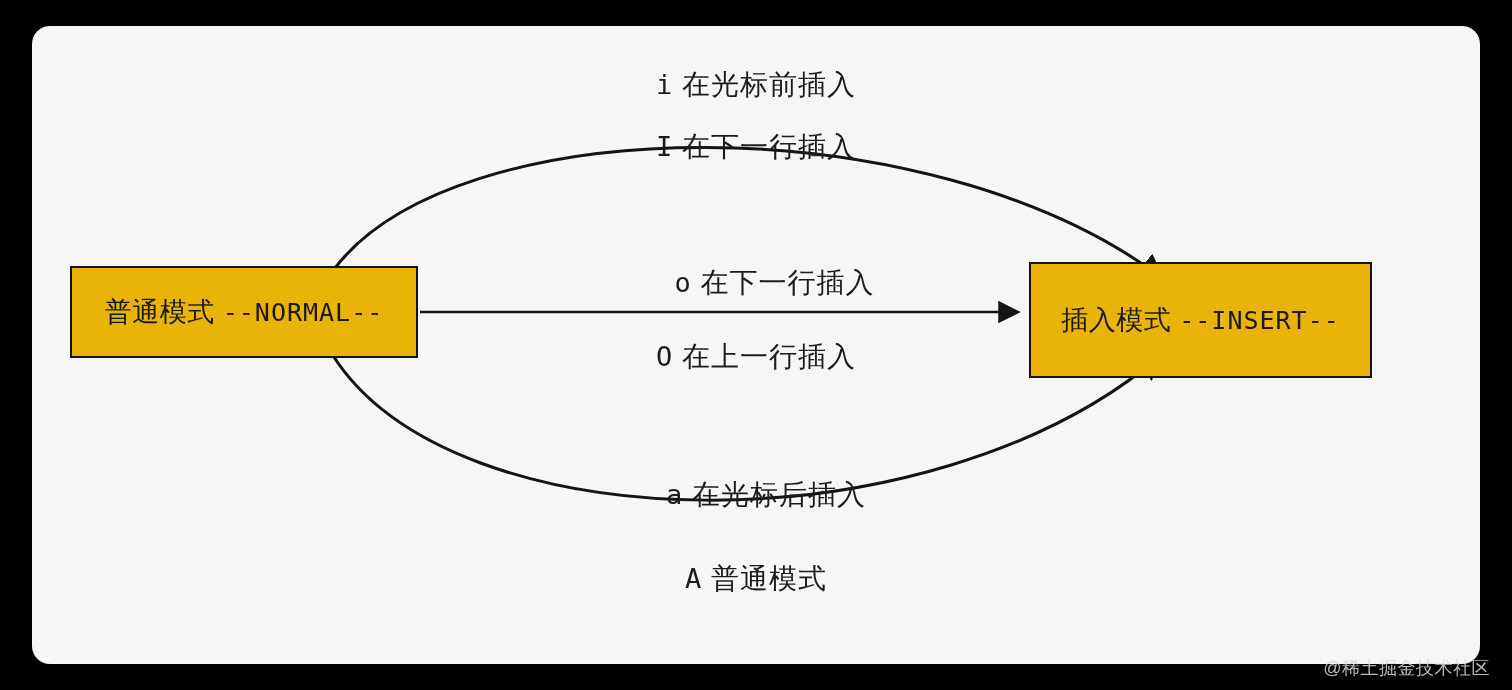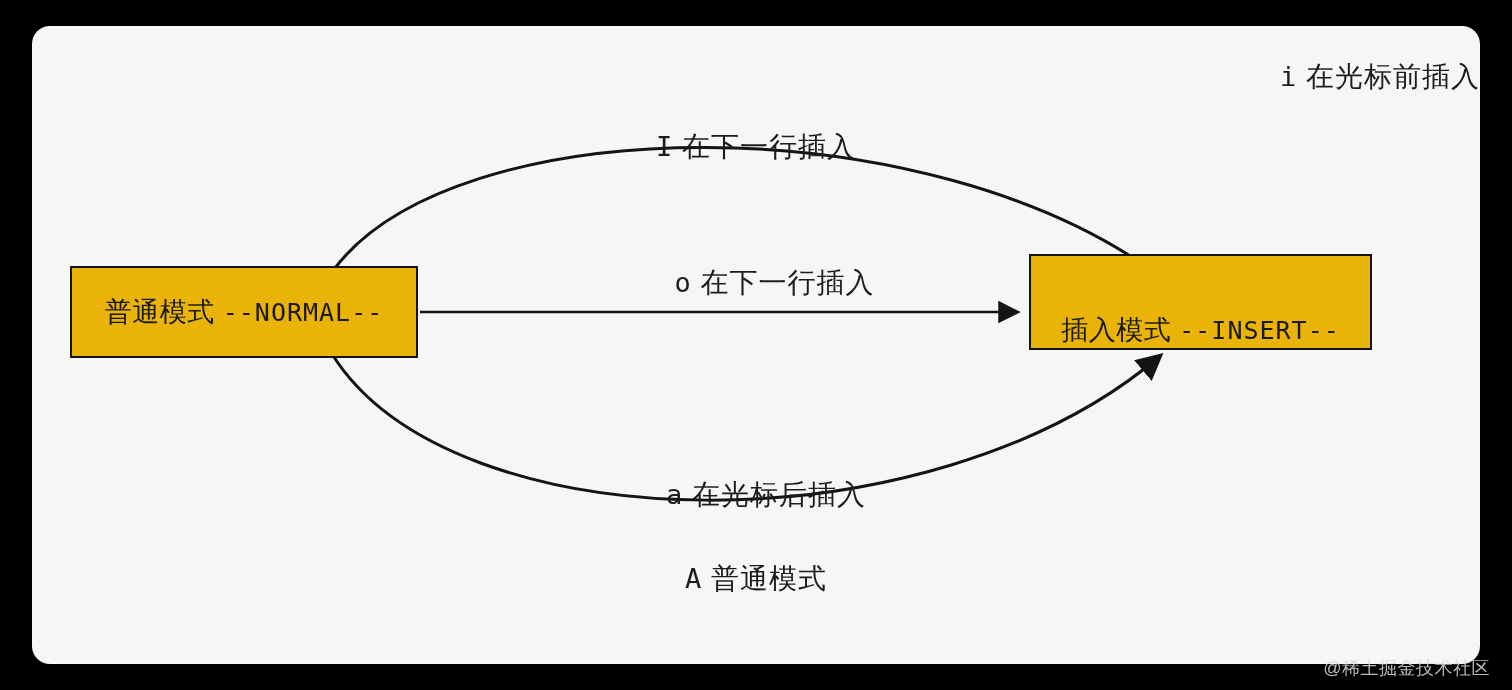"i 在光标前插入" #label-i { text-align: right -> none; top: 32px -> 40px }
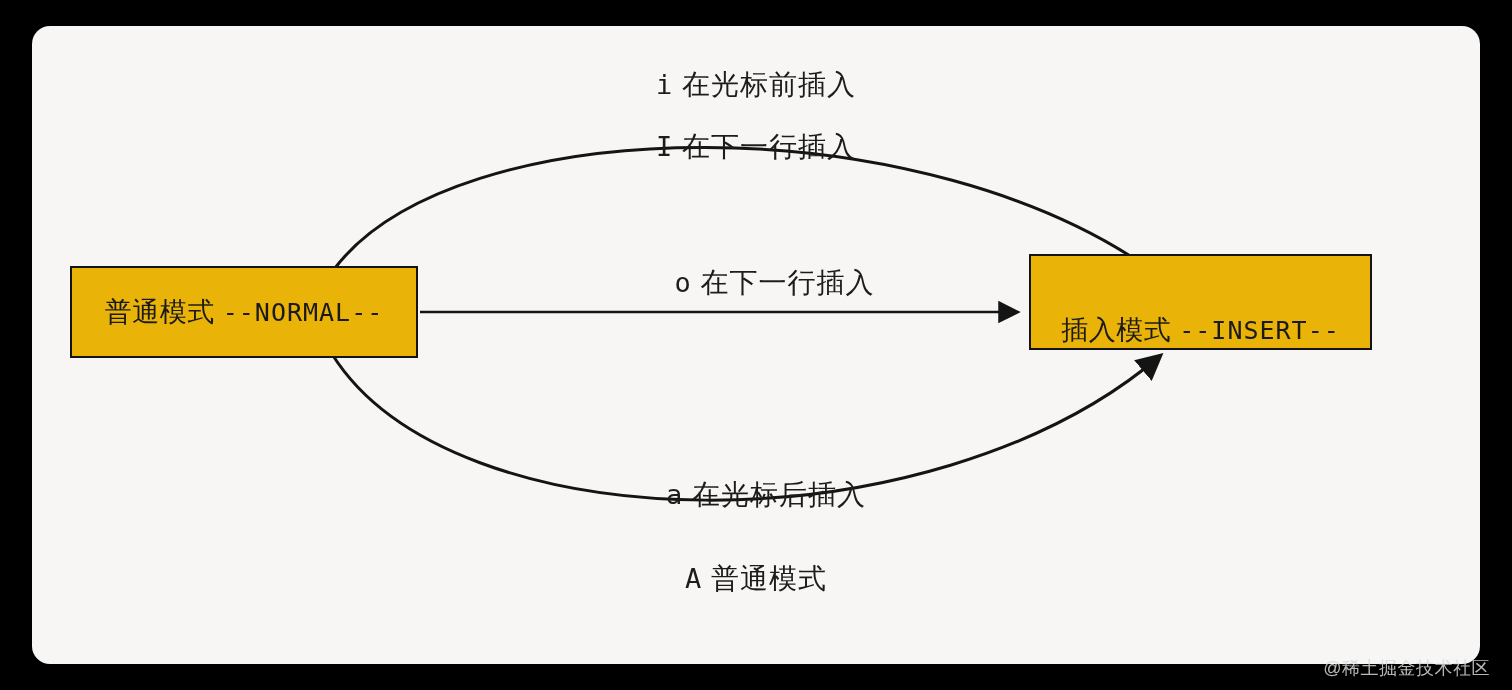"插入模式 --INSERT--" #node-insert { align-items: flex-end -> none; height: 96px -> 116px; top: 228px -> 236px }
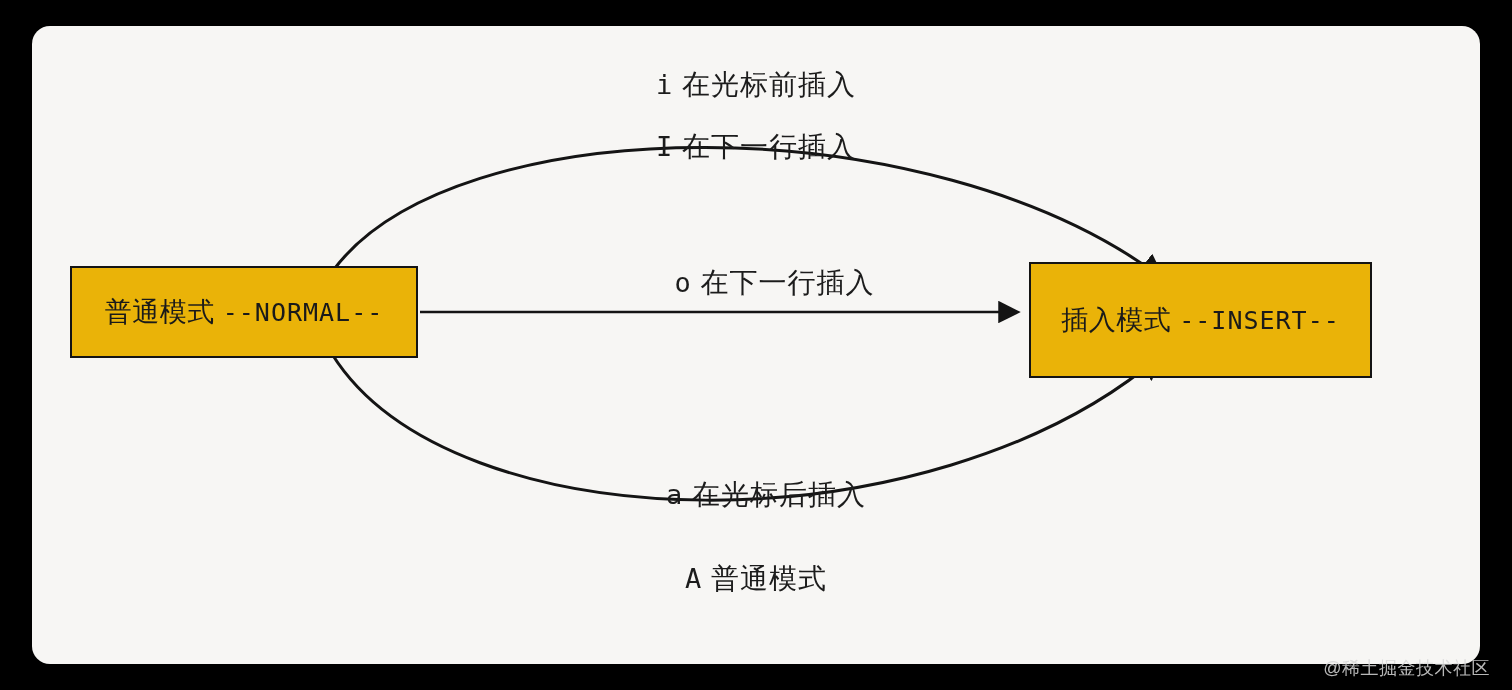"O 在上一行插入" div.edge-label { html: none -> <div> <span>O</span> <span>在上一行插入</span> </div> }
